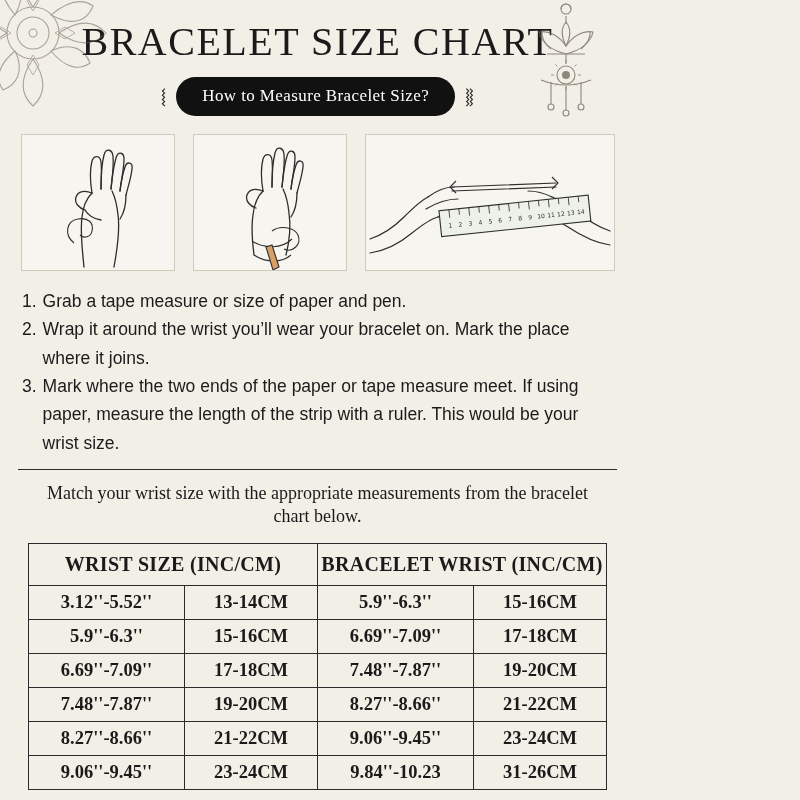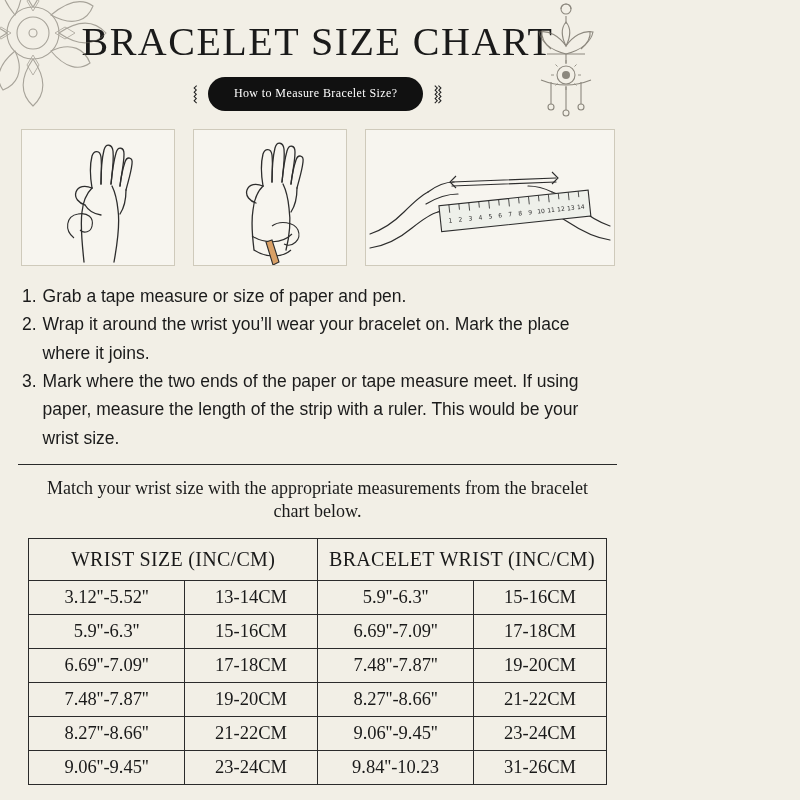"How to Measure Bracelet Size?" .pill { font-size: 12px -> 17px }
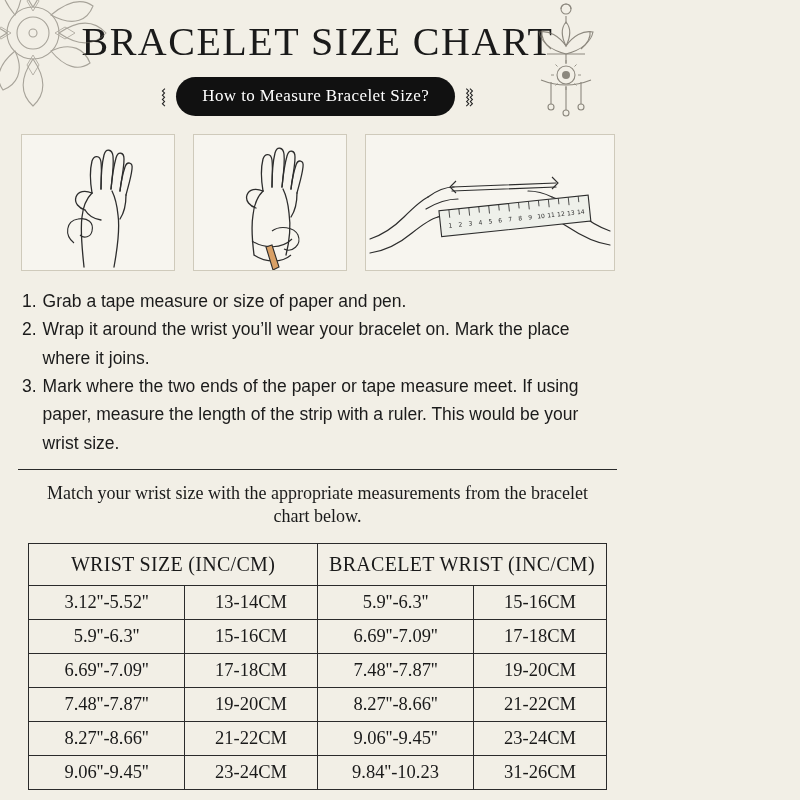"WRIST SIZE (INC/CM)" th, td { font-weight: normal -> bold }
